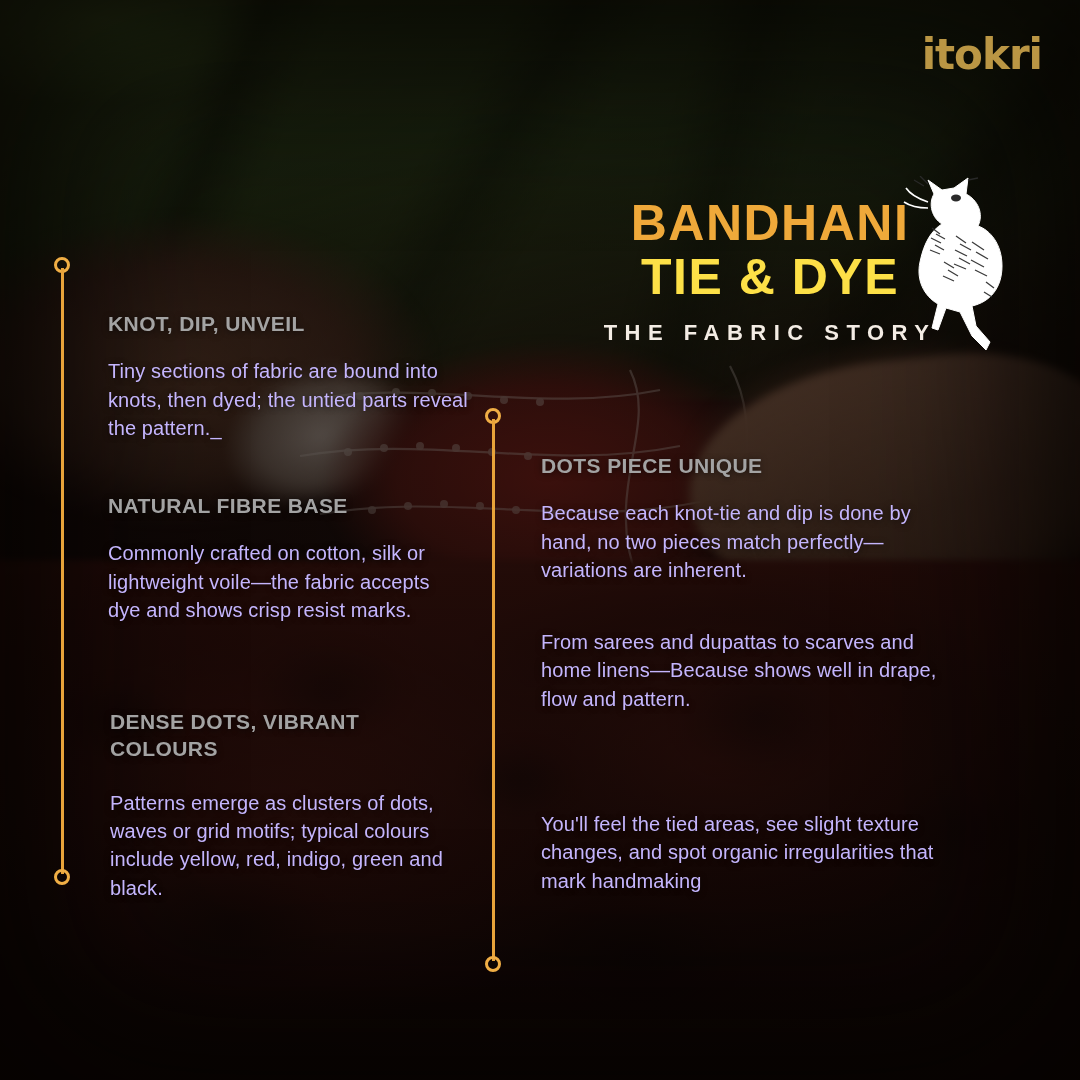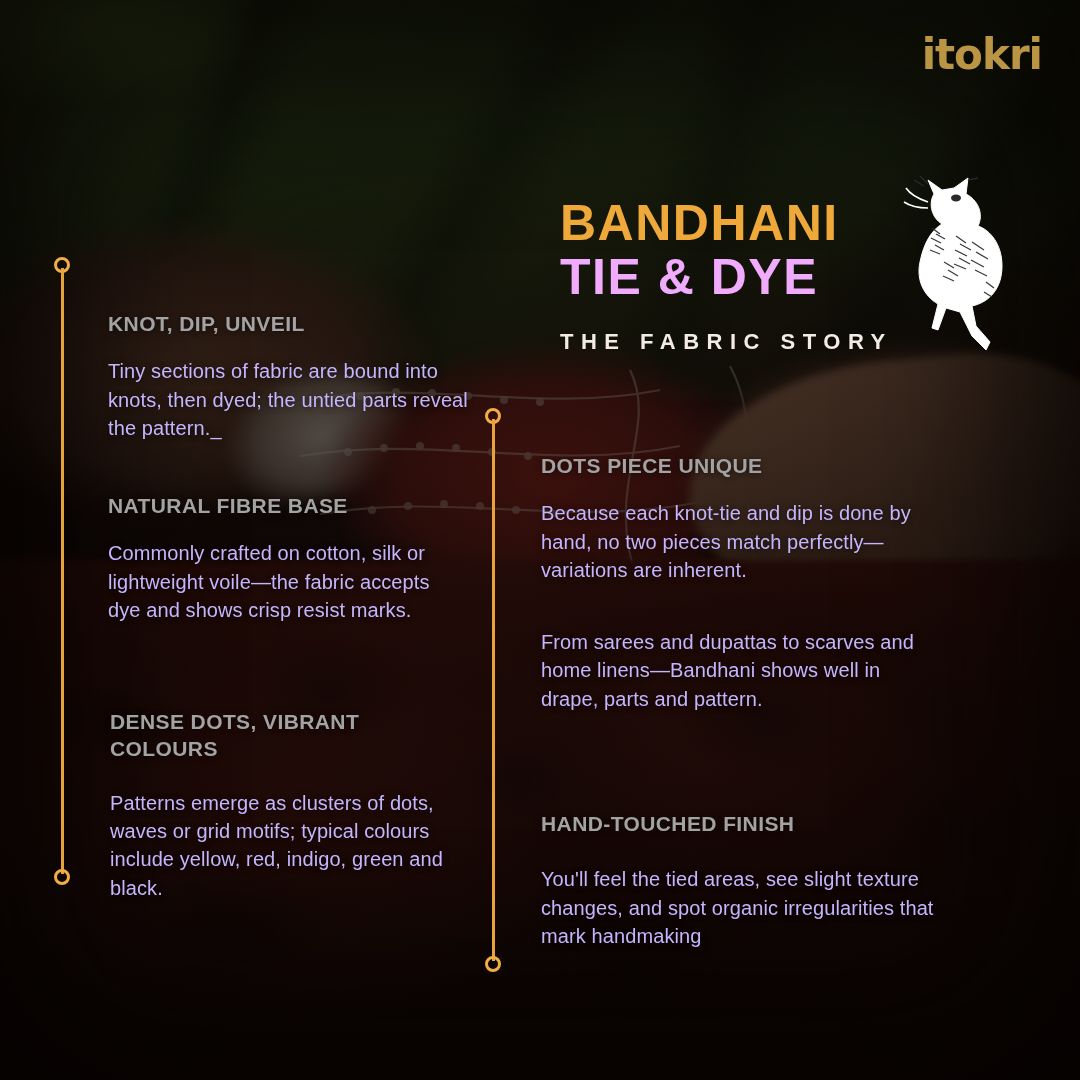"BANDHANI" .header { text-align: none -> center }
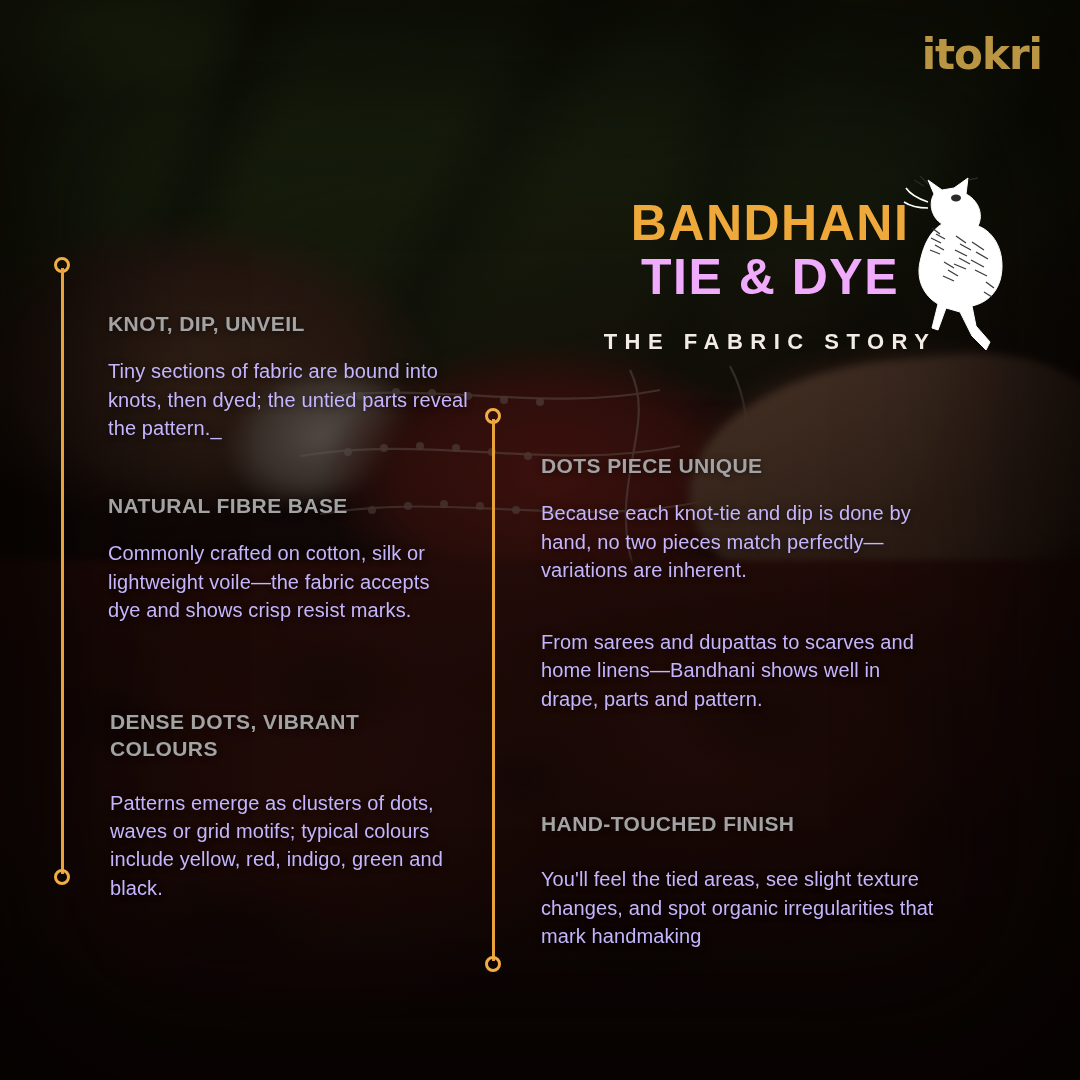"TIE & DYE" .title-2 { color: #f0abfc -> #fde047 }
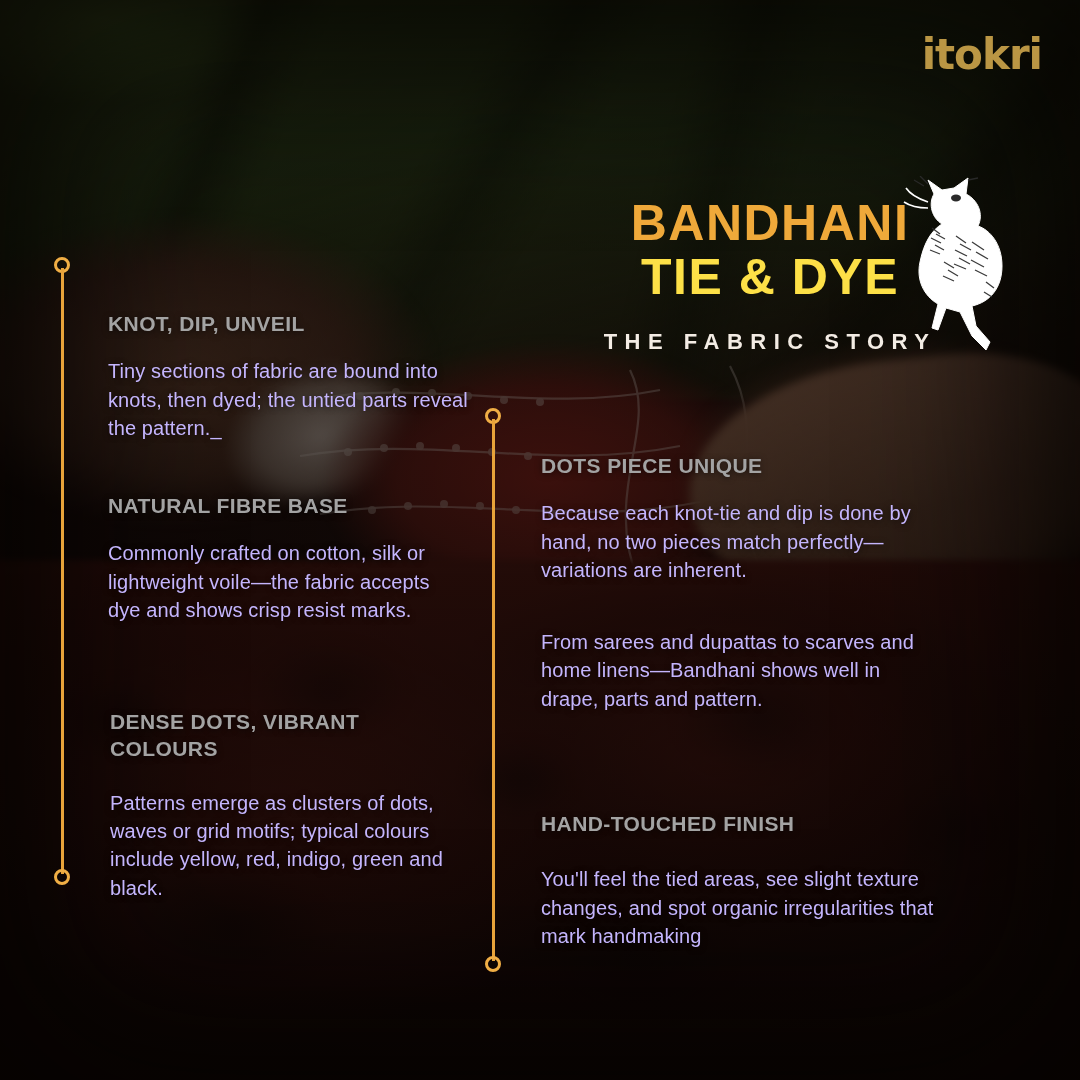"THE FABRIC STORY" .subtitle { margin-top: 24px -> 15px }
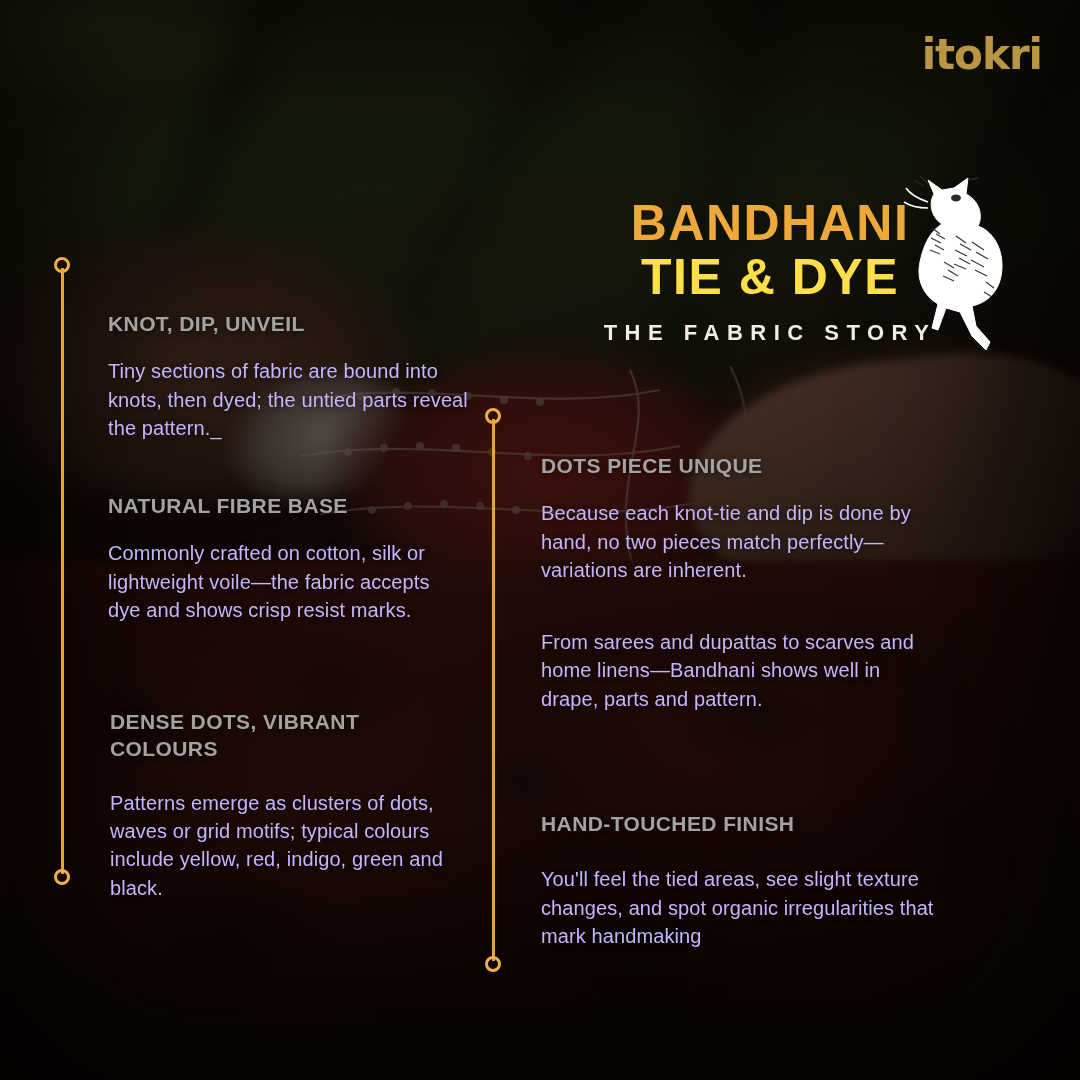"From sarees and dupattas to" p { text: Bandhani shows well in drape, parts -> Because shows well in drape, flow }
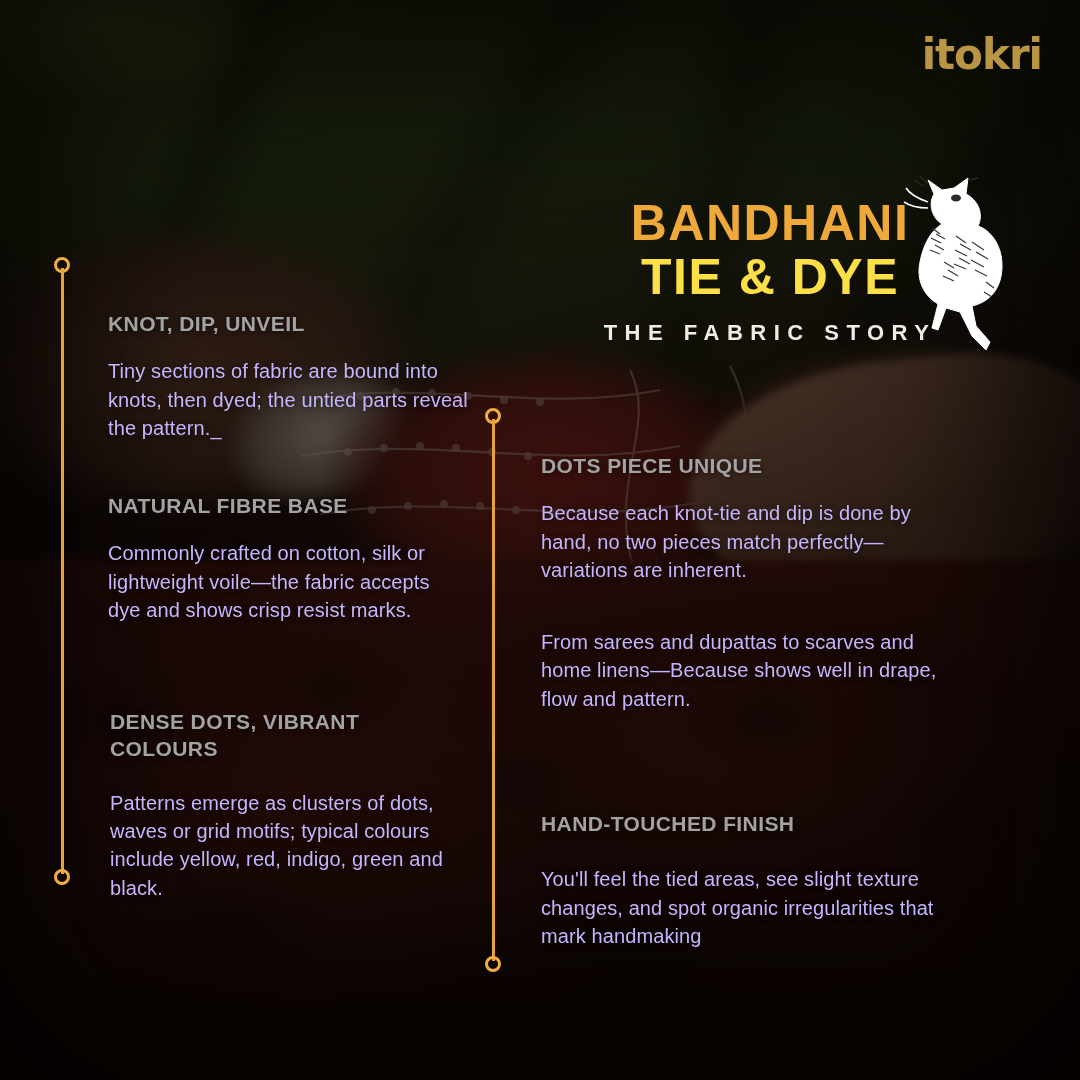"HAND-TOUCHED FINISH" h3 { html: <h3>HAND-TOUCHED FINISH</h3> -> none }
